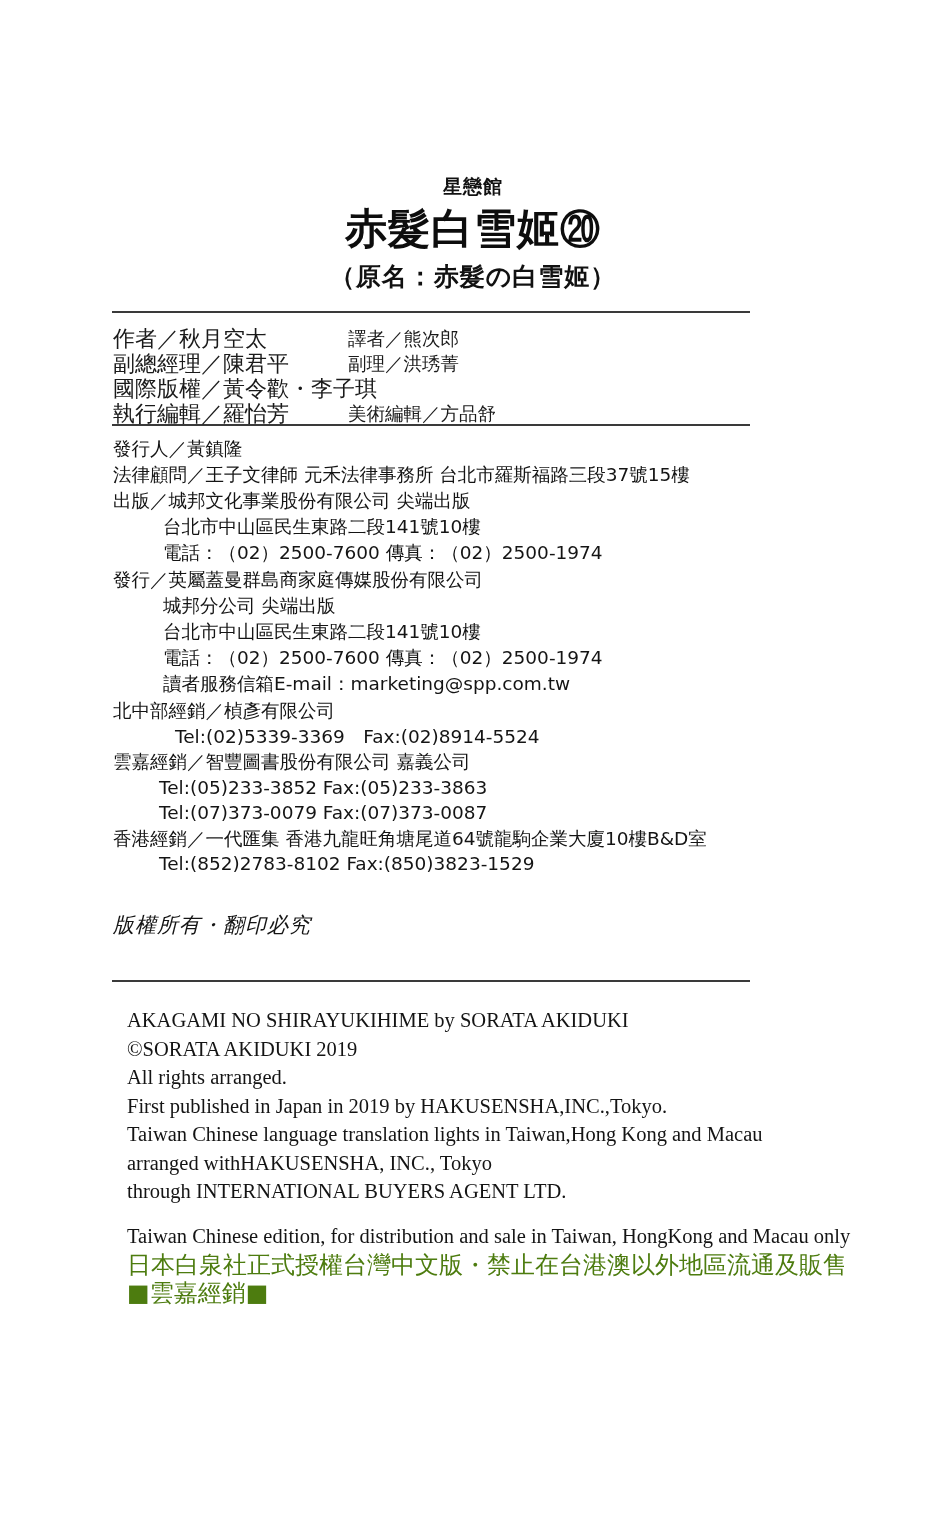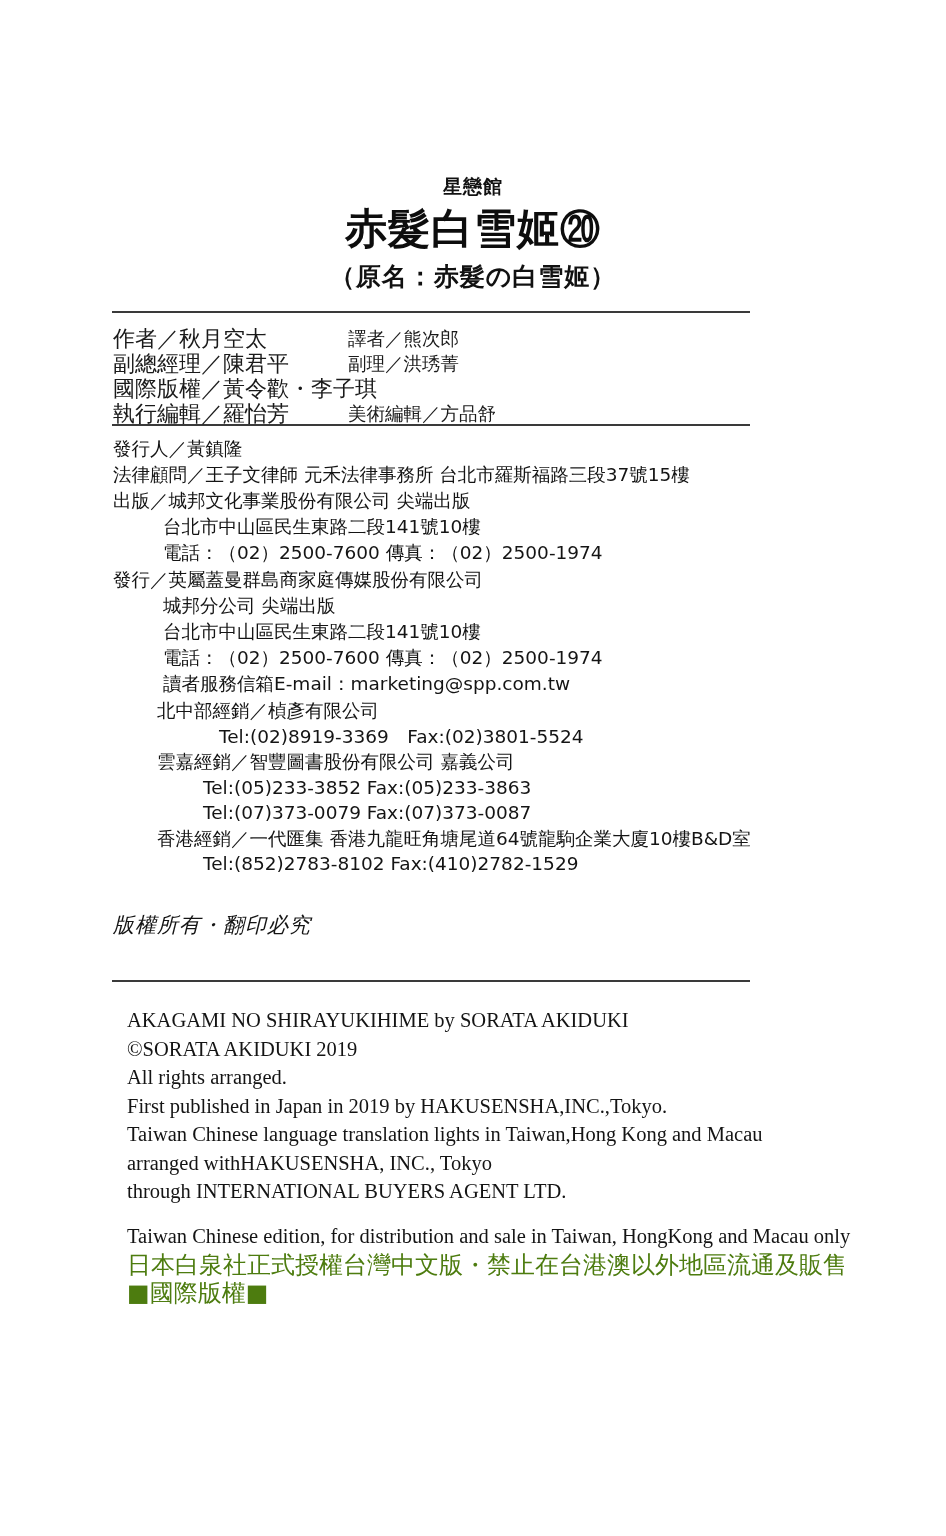"北中部經銷／楨彥有限公司" #agents { margin-left: 44px -> none }
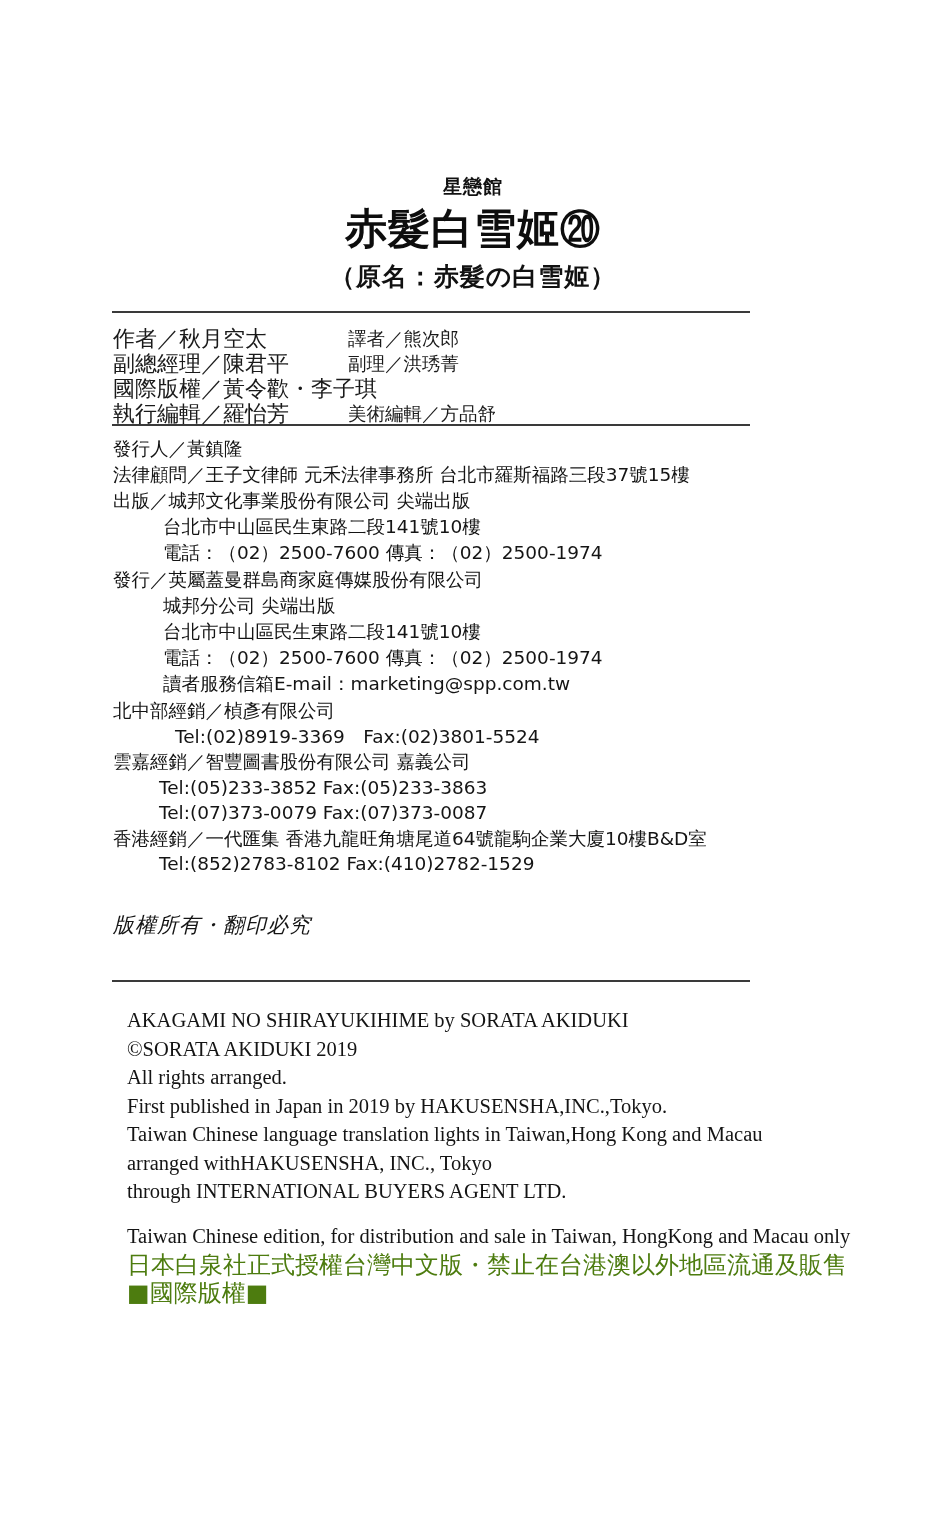"Tel:(02)8919-3369 Fax:(02)3801-5524" div.line { text: 8919-3369　Fax:(02)3801-5524 -> 5339-3369　Fax:(02)8914-5524 }
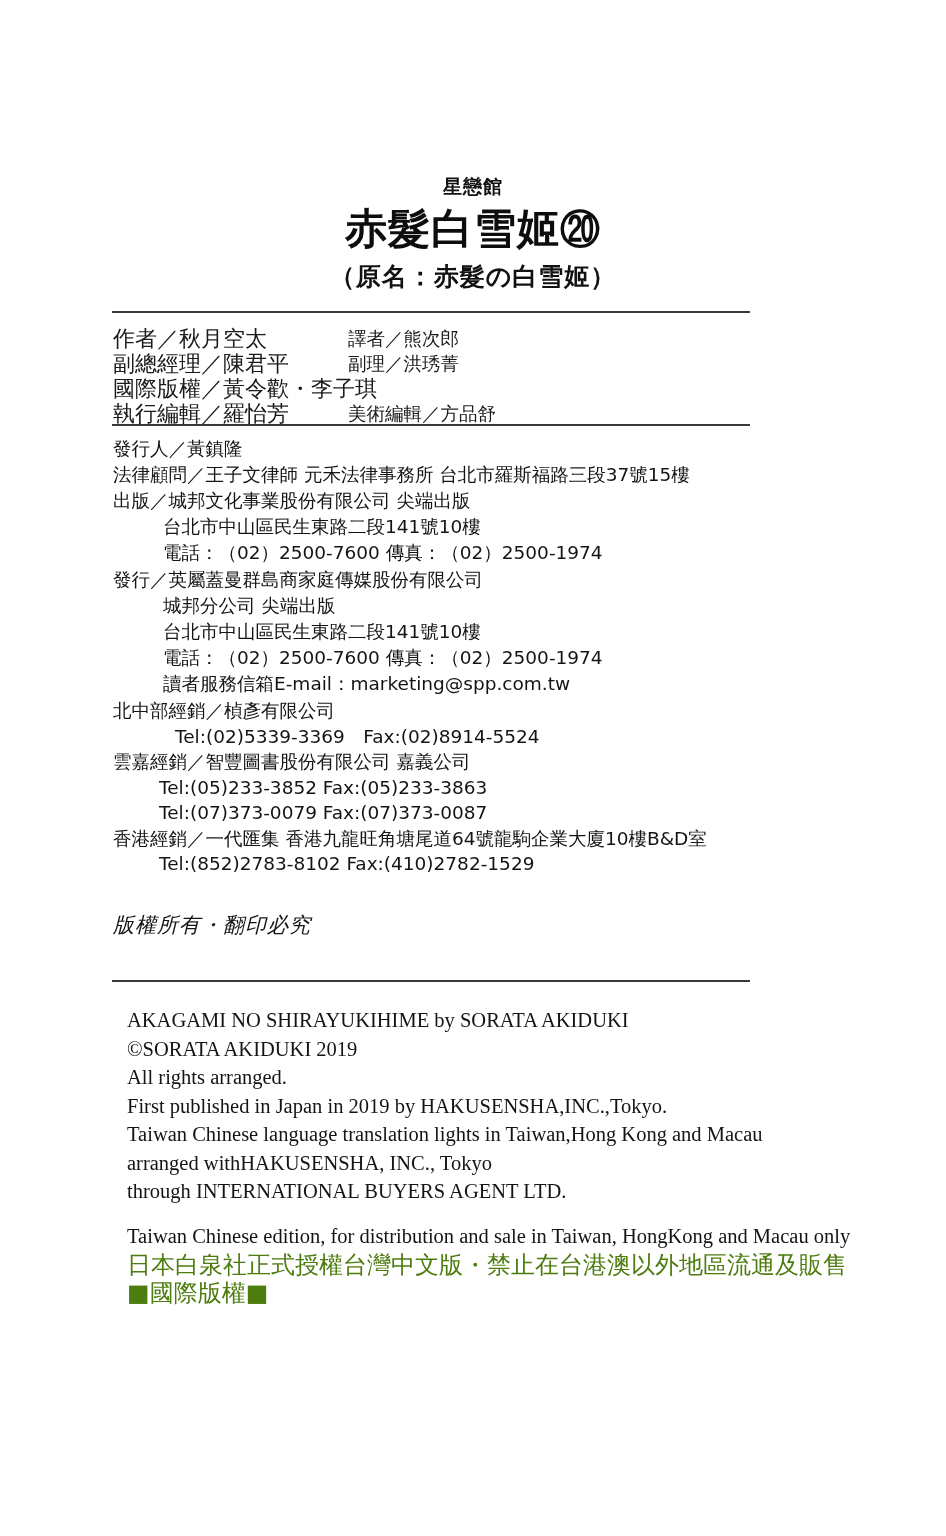"Tel:(852)2783-8102 Fax:(410)2782-1529" div.line { text: 410)2782-1529 -> 850)3823-1529 }
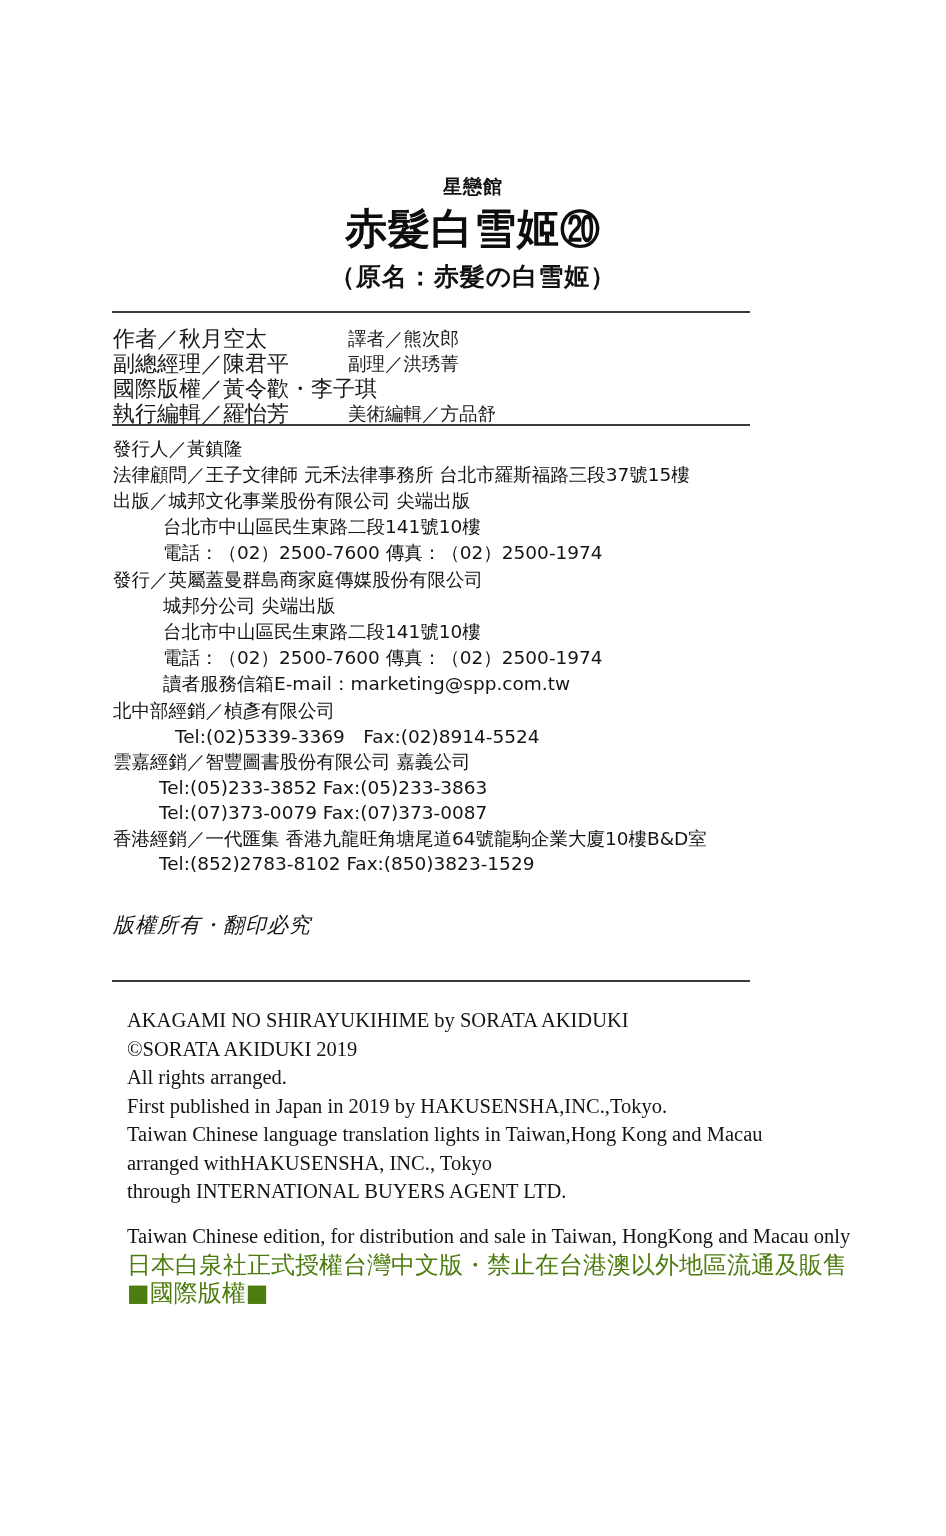"■國際版權■" div.mixed-line { text: 國際版權 -> 雲嘉經銷 }
